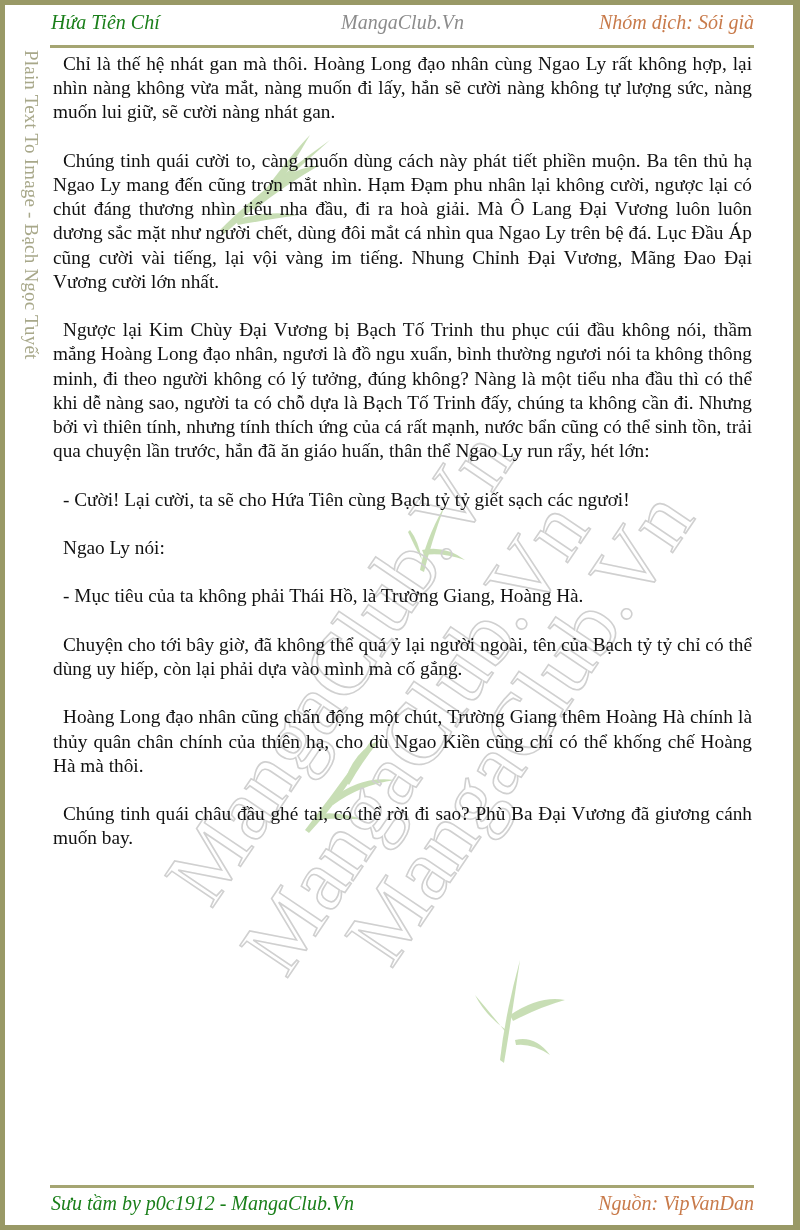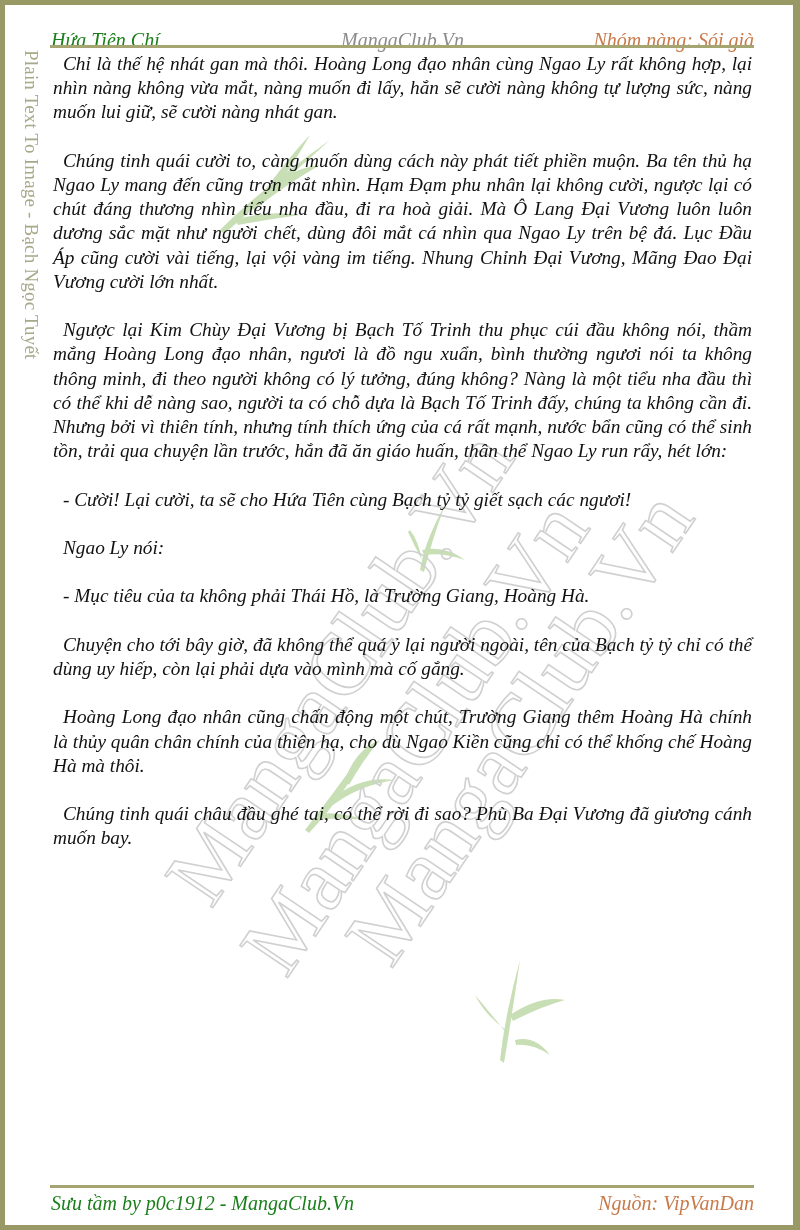"Hứa Tiên Chí" .header { top: 24px -> 6px }
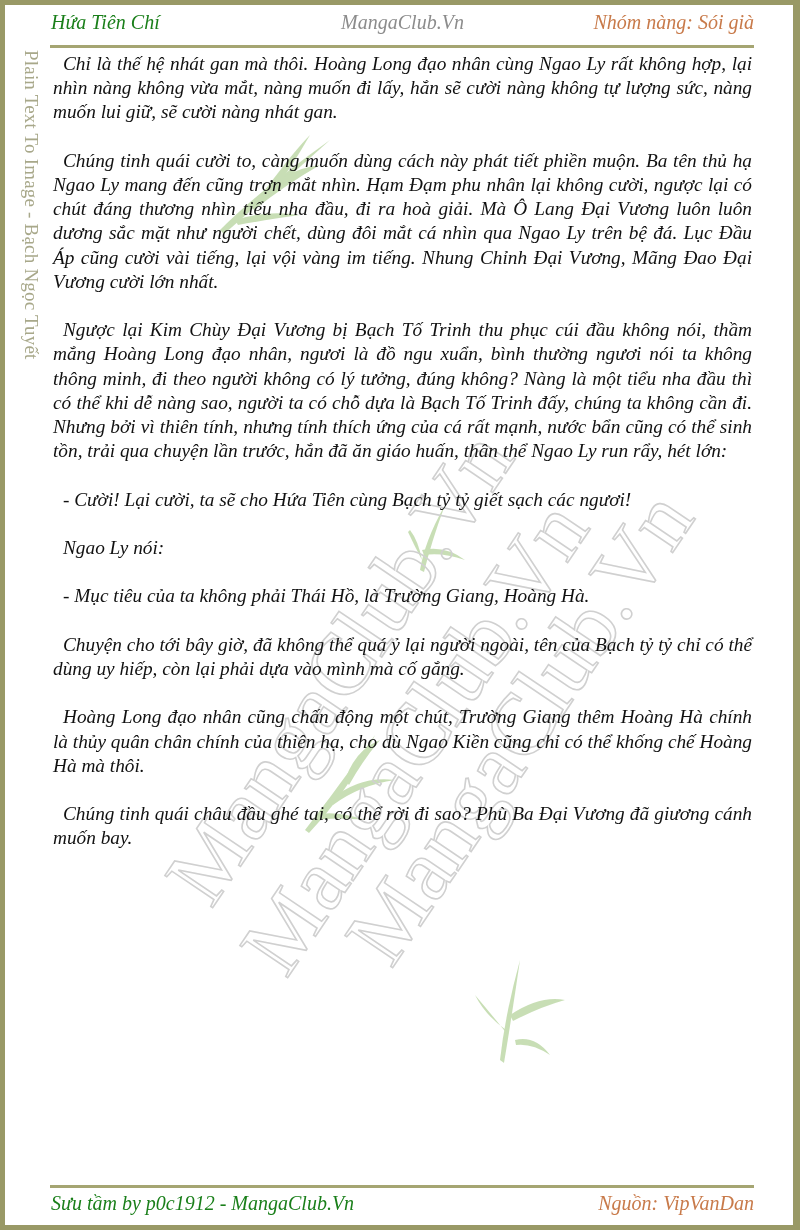"Nhóm nàng: Sói già" span.hdr-group { text: nàng -> dịch }
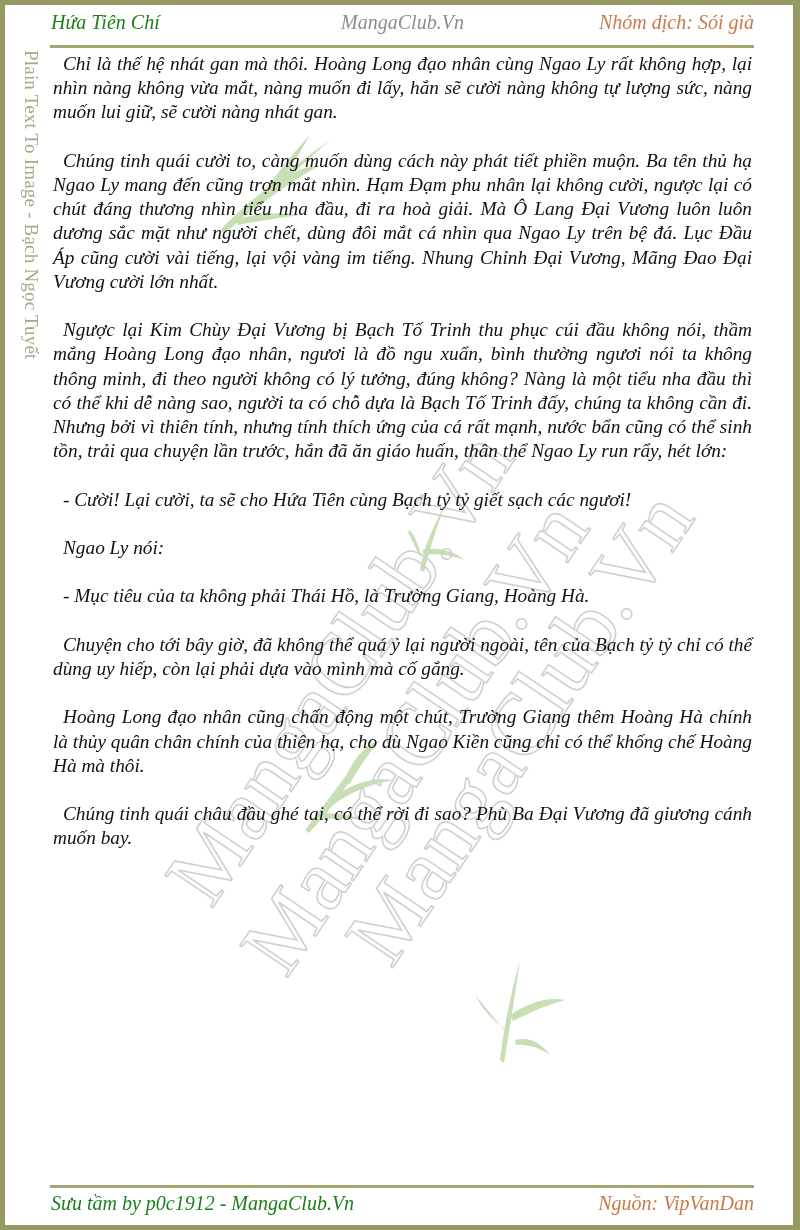"Chỉ là thế hệ nhát" .content p { font-style: italic -> none }
